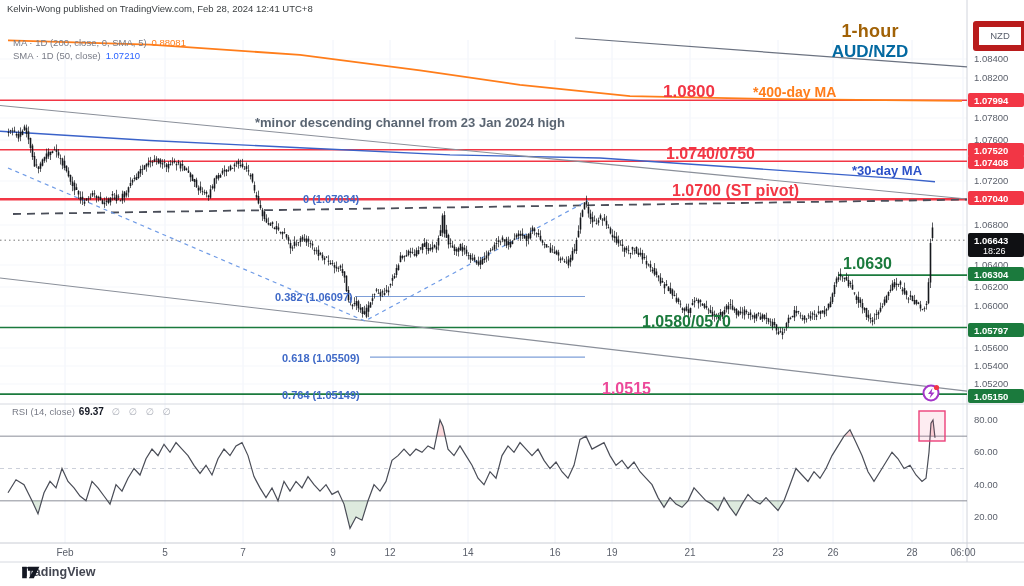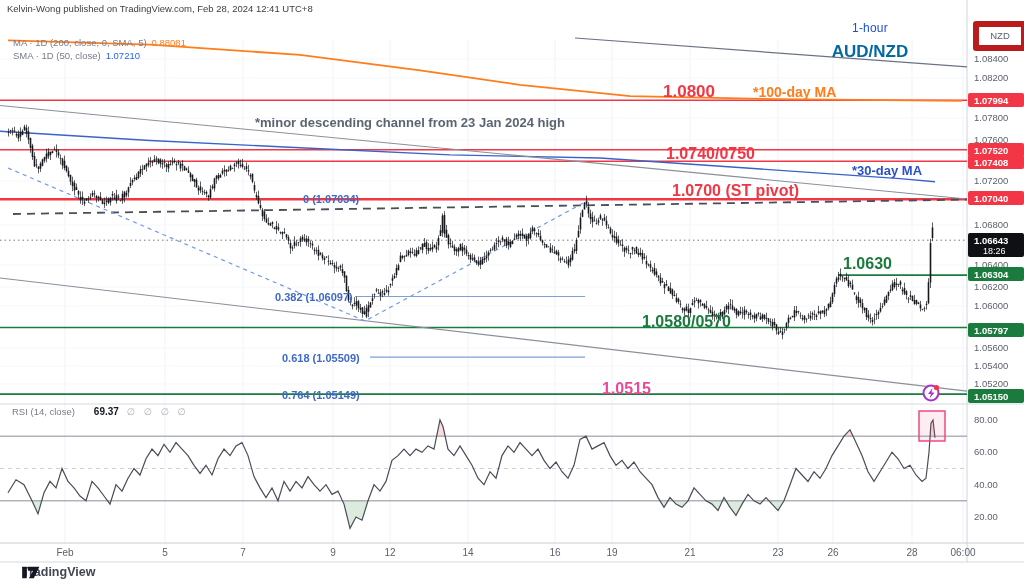"1-hour" .tf1 { color: #1d4ed8 -> #a16207; font-size: 12px -> 18px; font-weight: normal -> bold }
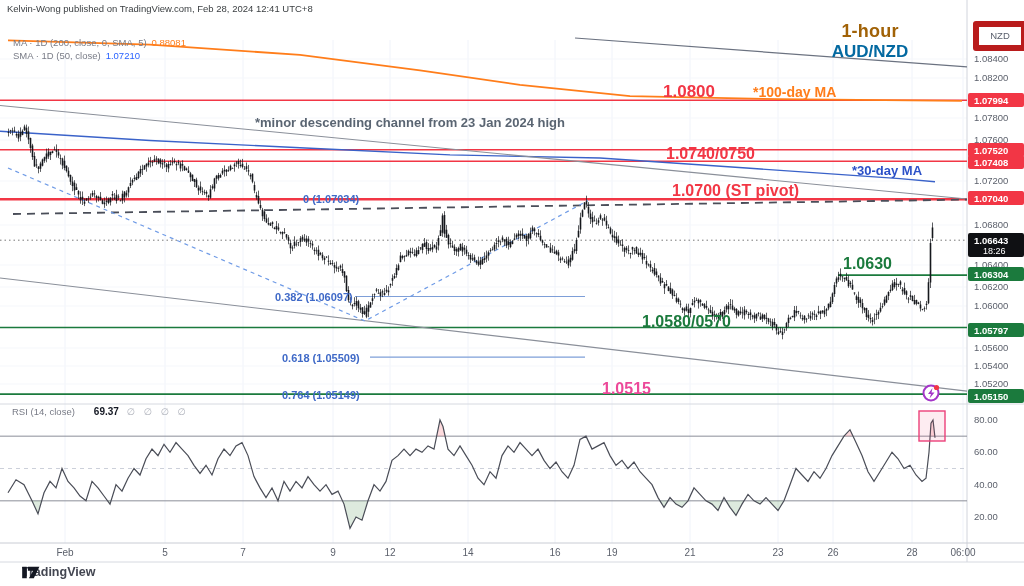"*100-day MA" div.annot { text: 100-day -> 400-day }
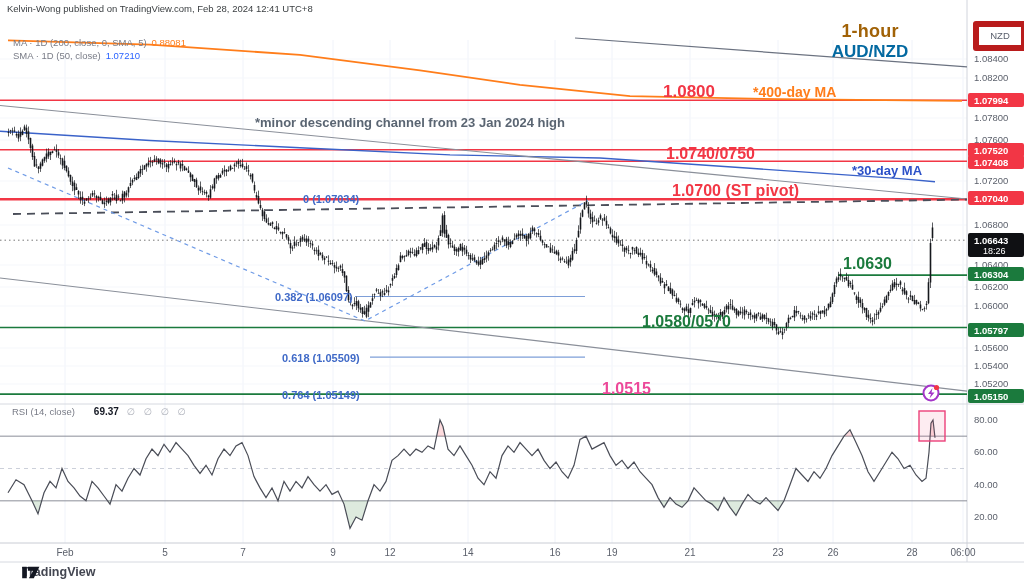"69.37" .rsival { margin-left: 19px -> 4px }
